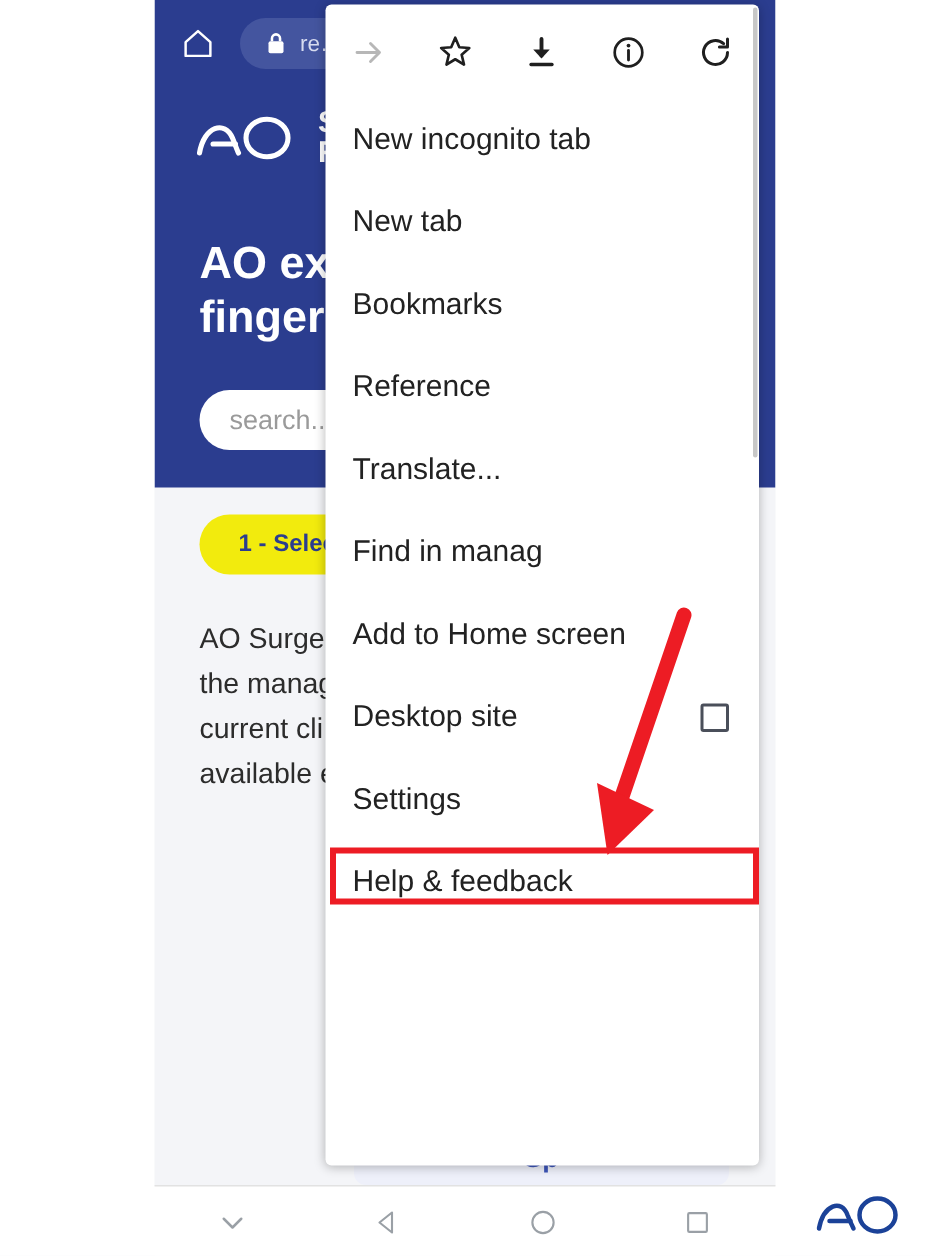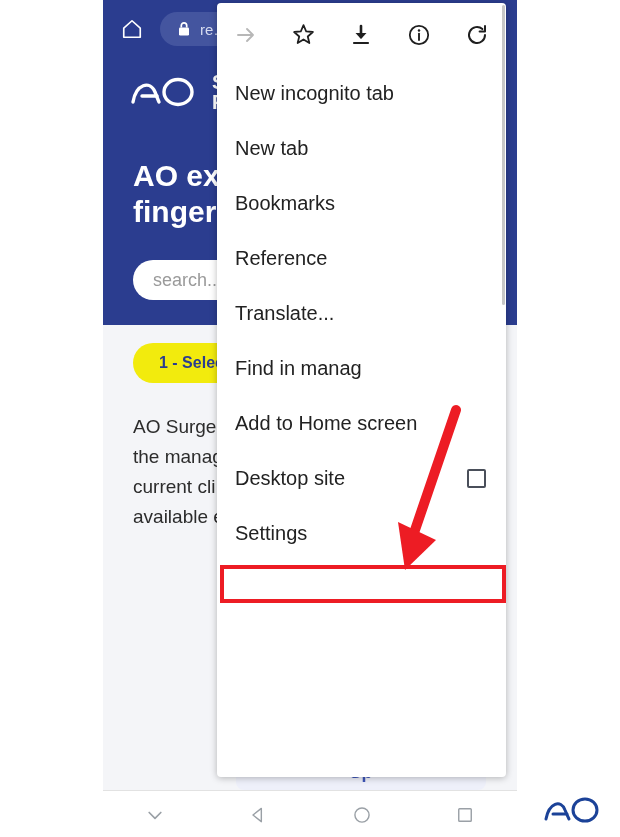"Help & feedback" div.menu-item { html: none -> <div> <span>Help &amp; feedback</span> </div> }
